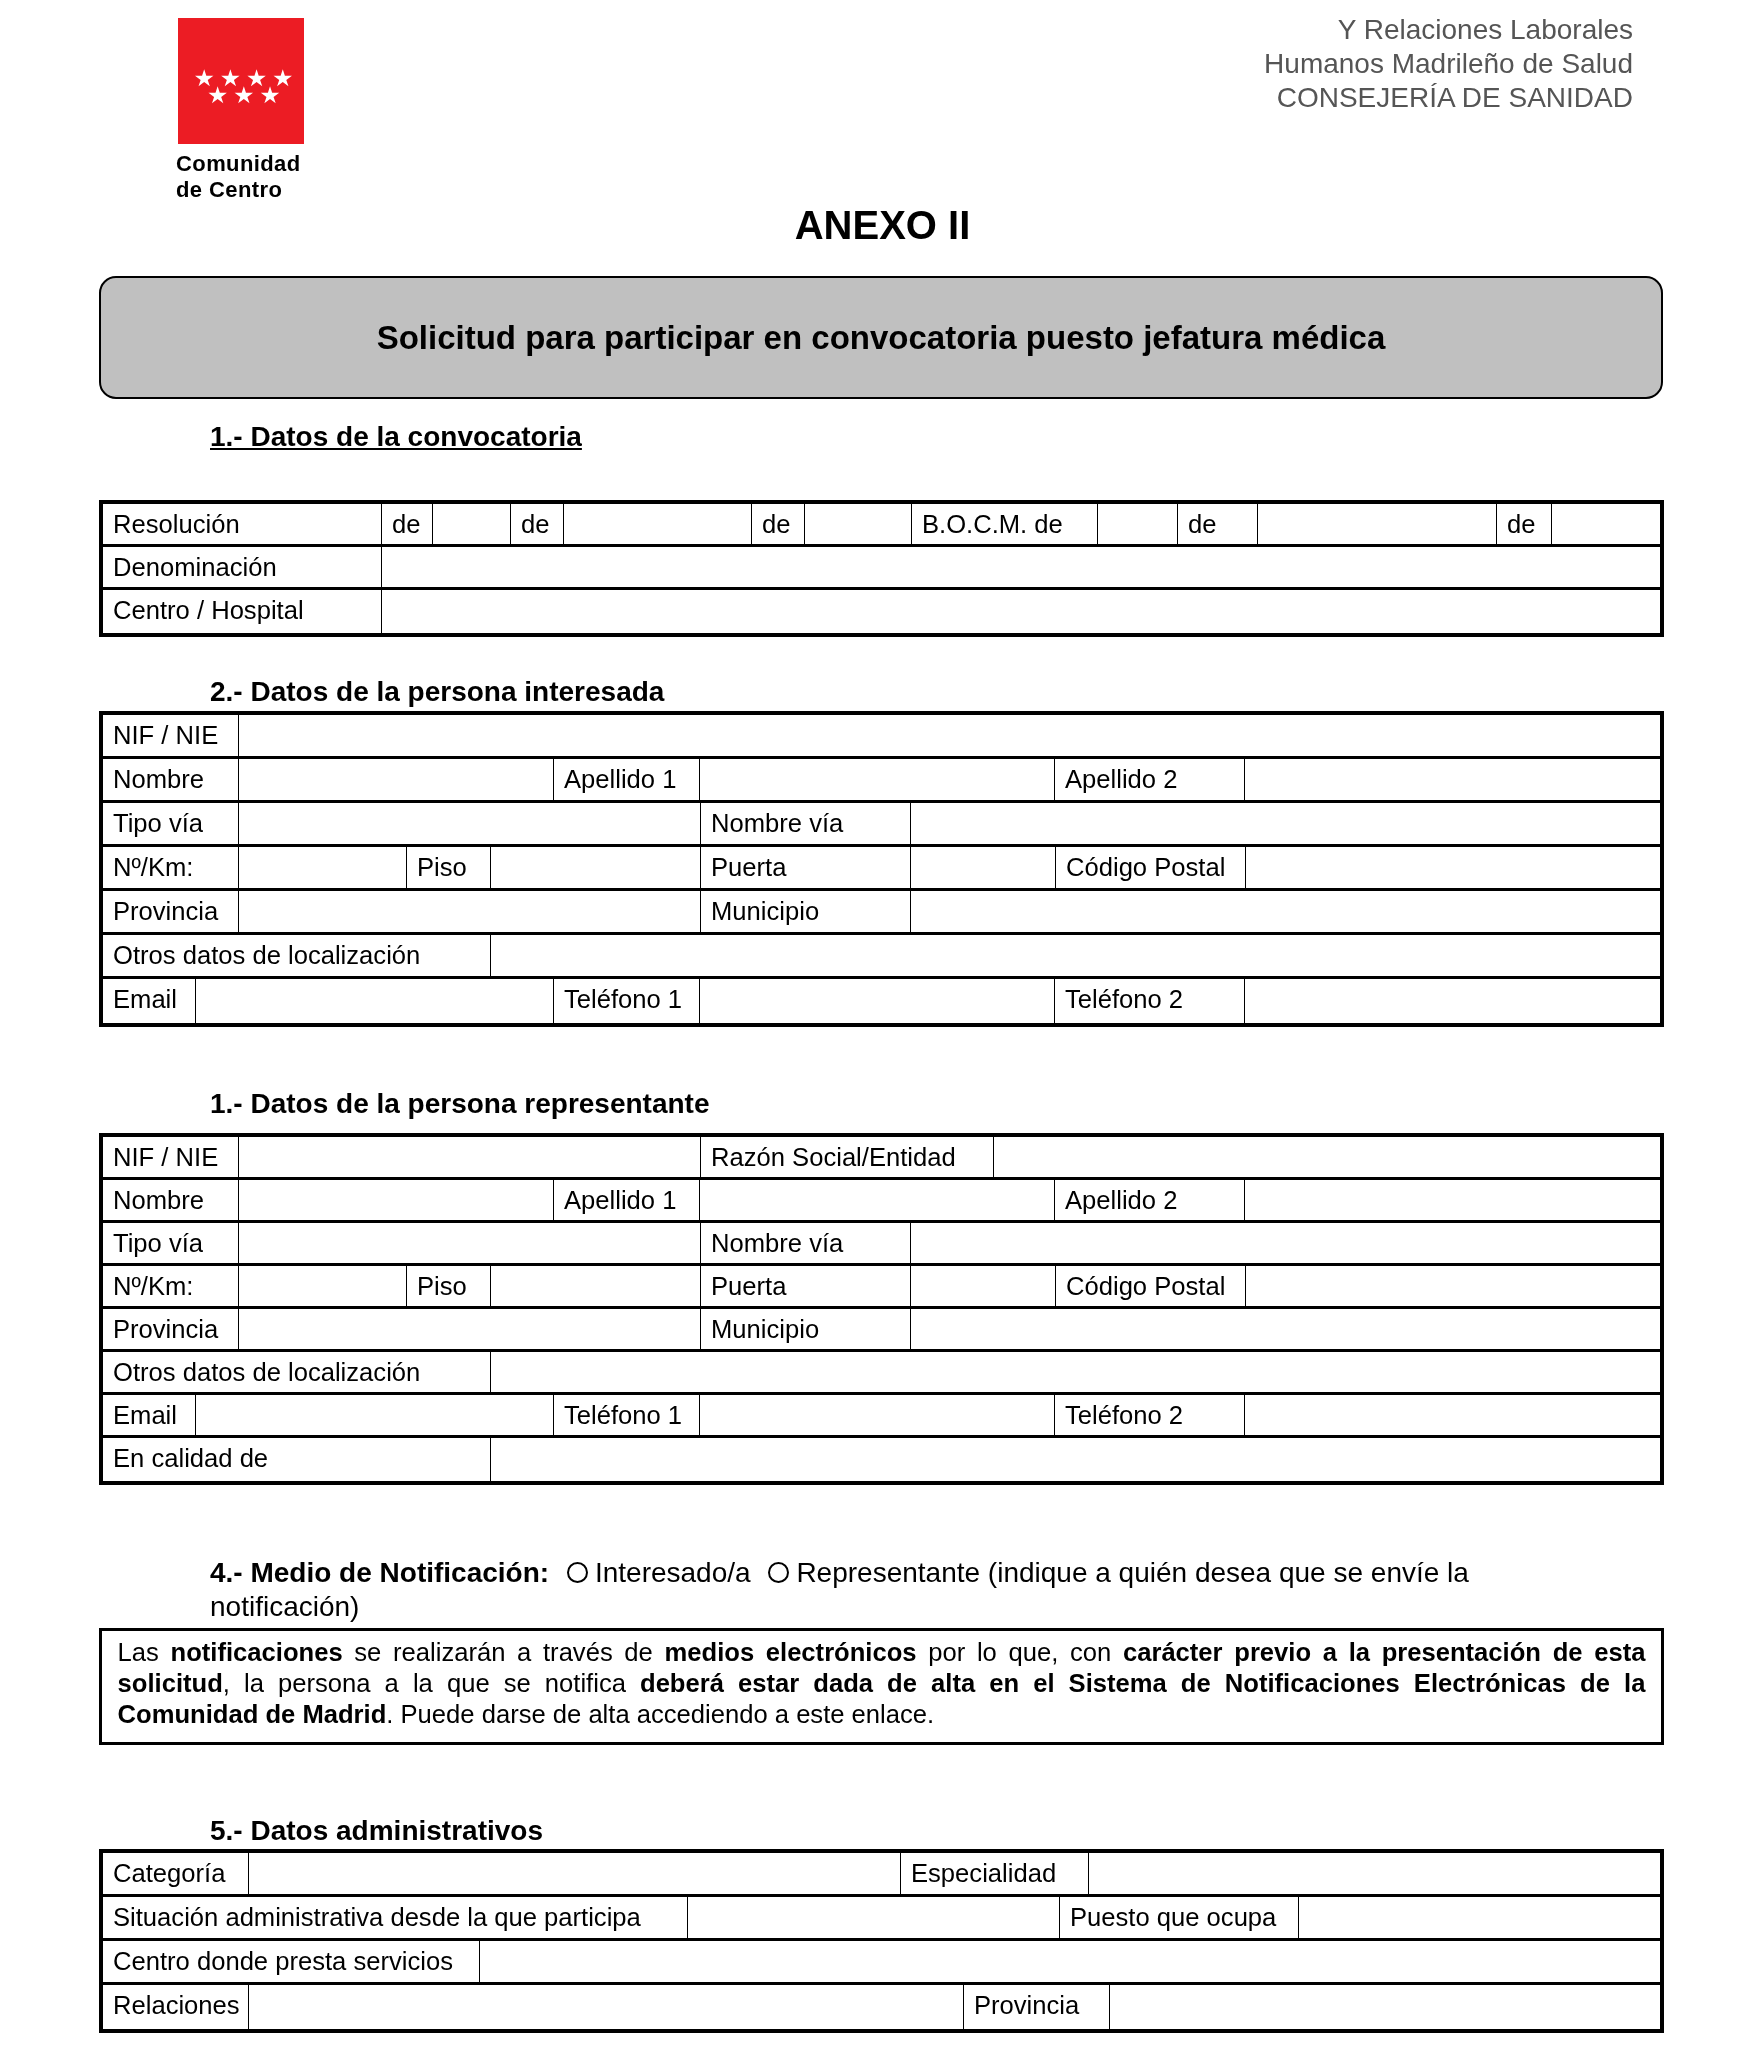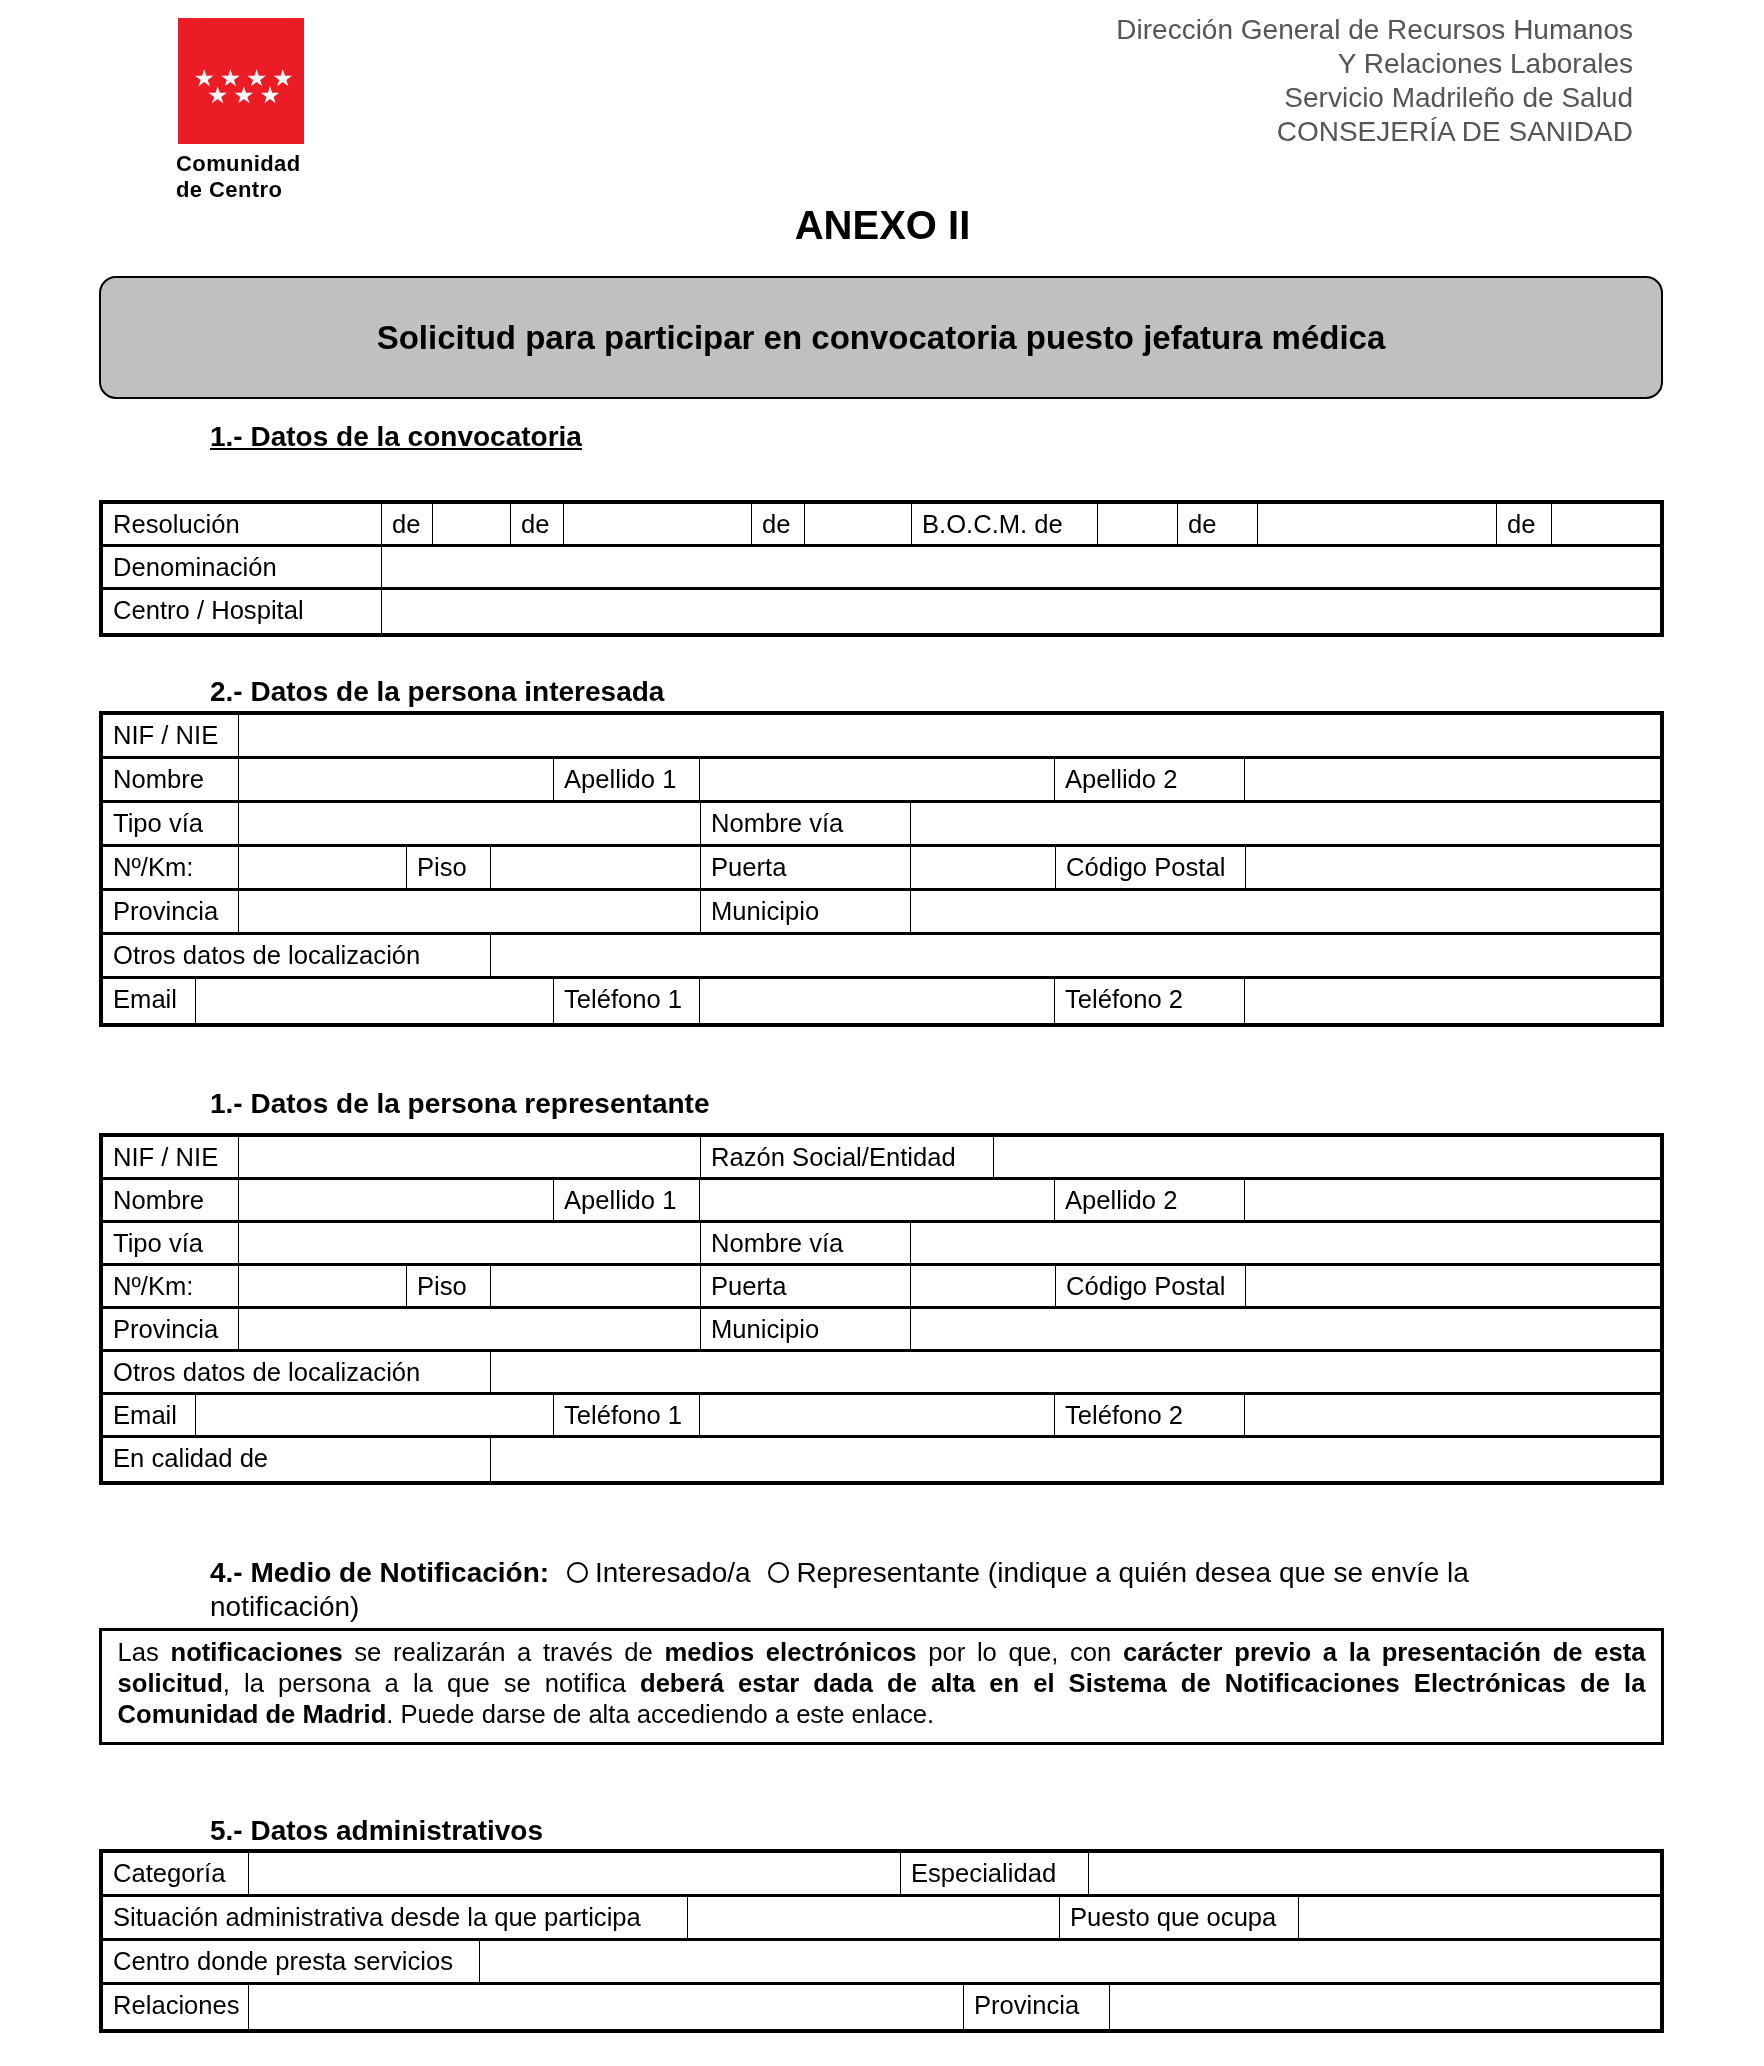"Dirección General de Recursos Humanos" div { html: <div>Dirección General de Recursos Humanos</div> -> none }
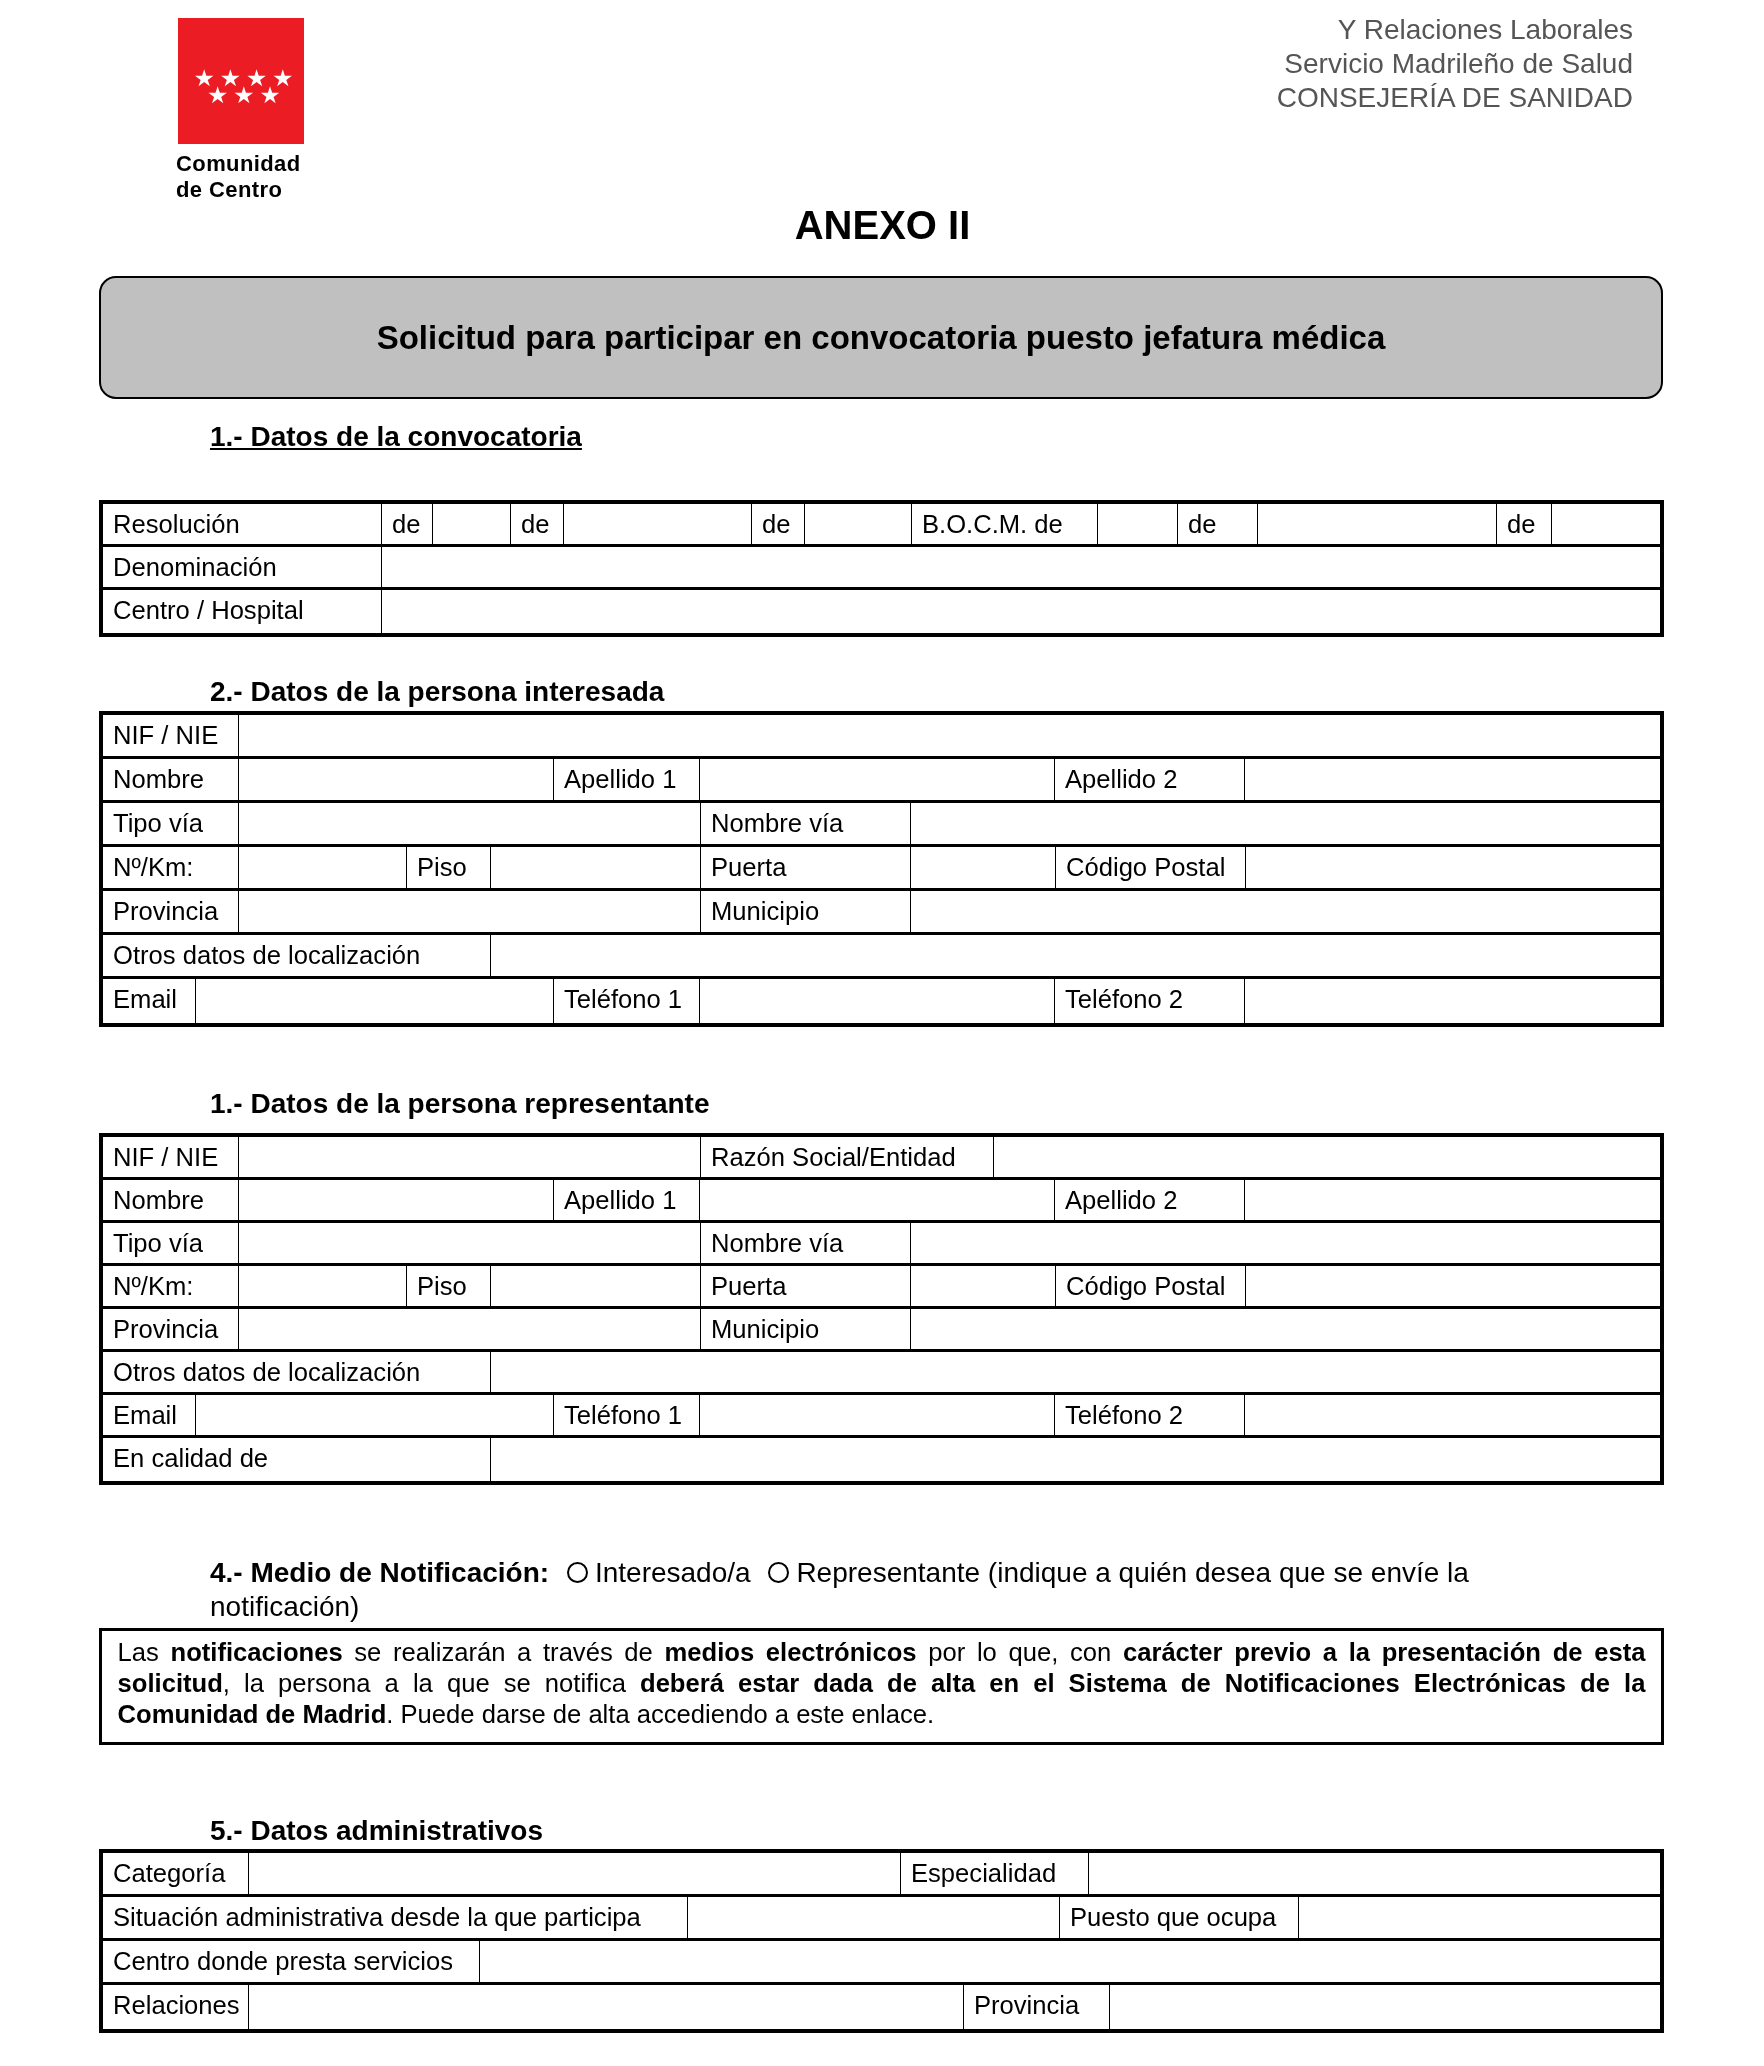"Servicio Madrileño de Salud" div { text: Servicio -> Humanos }
